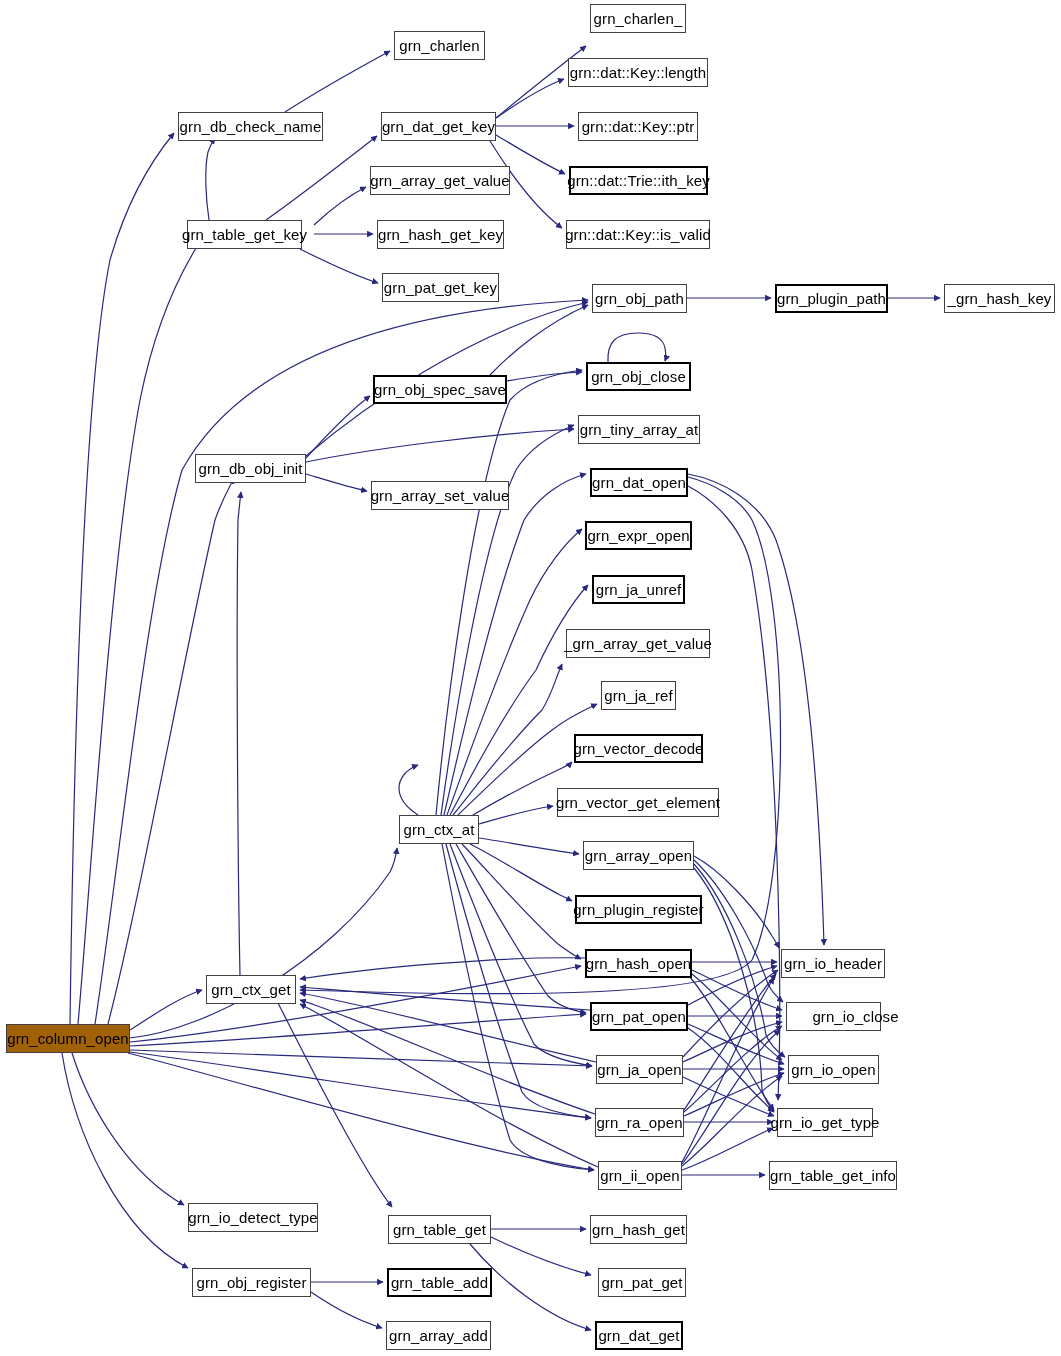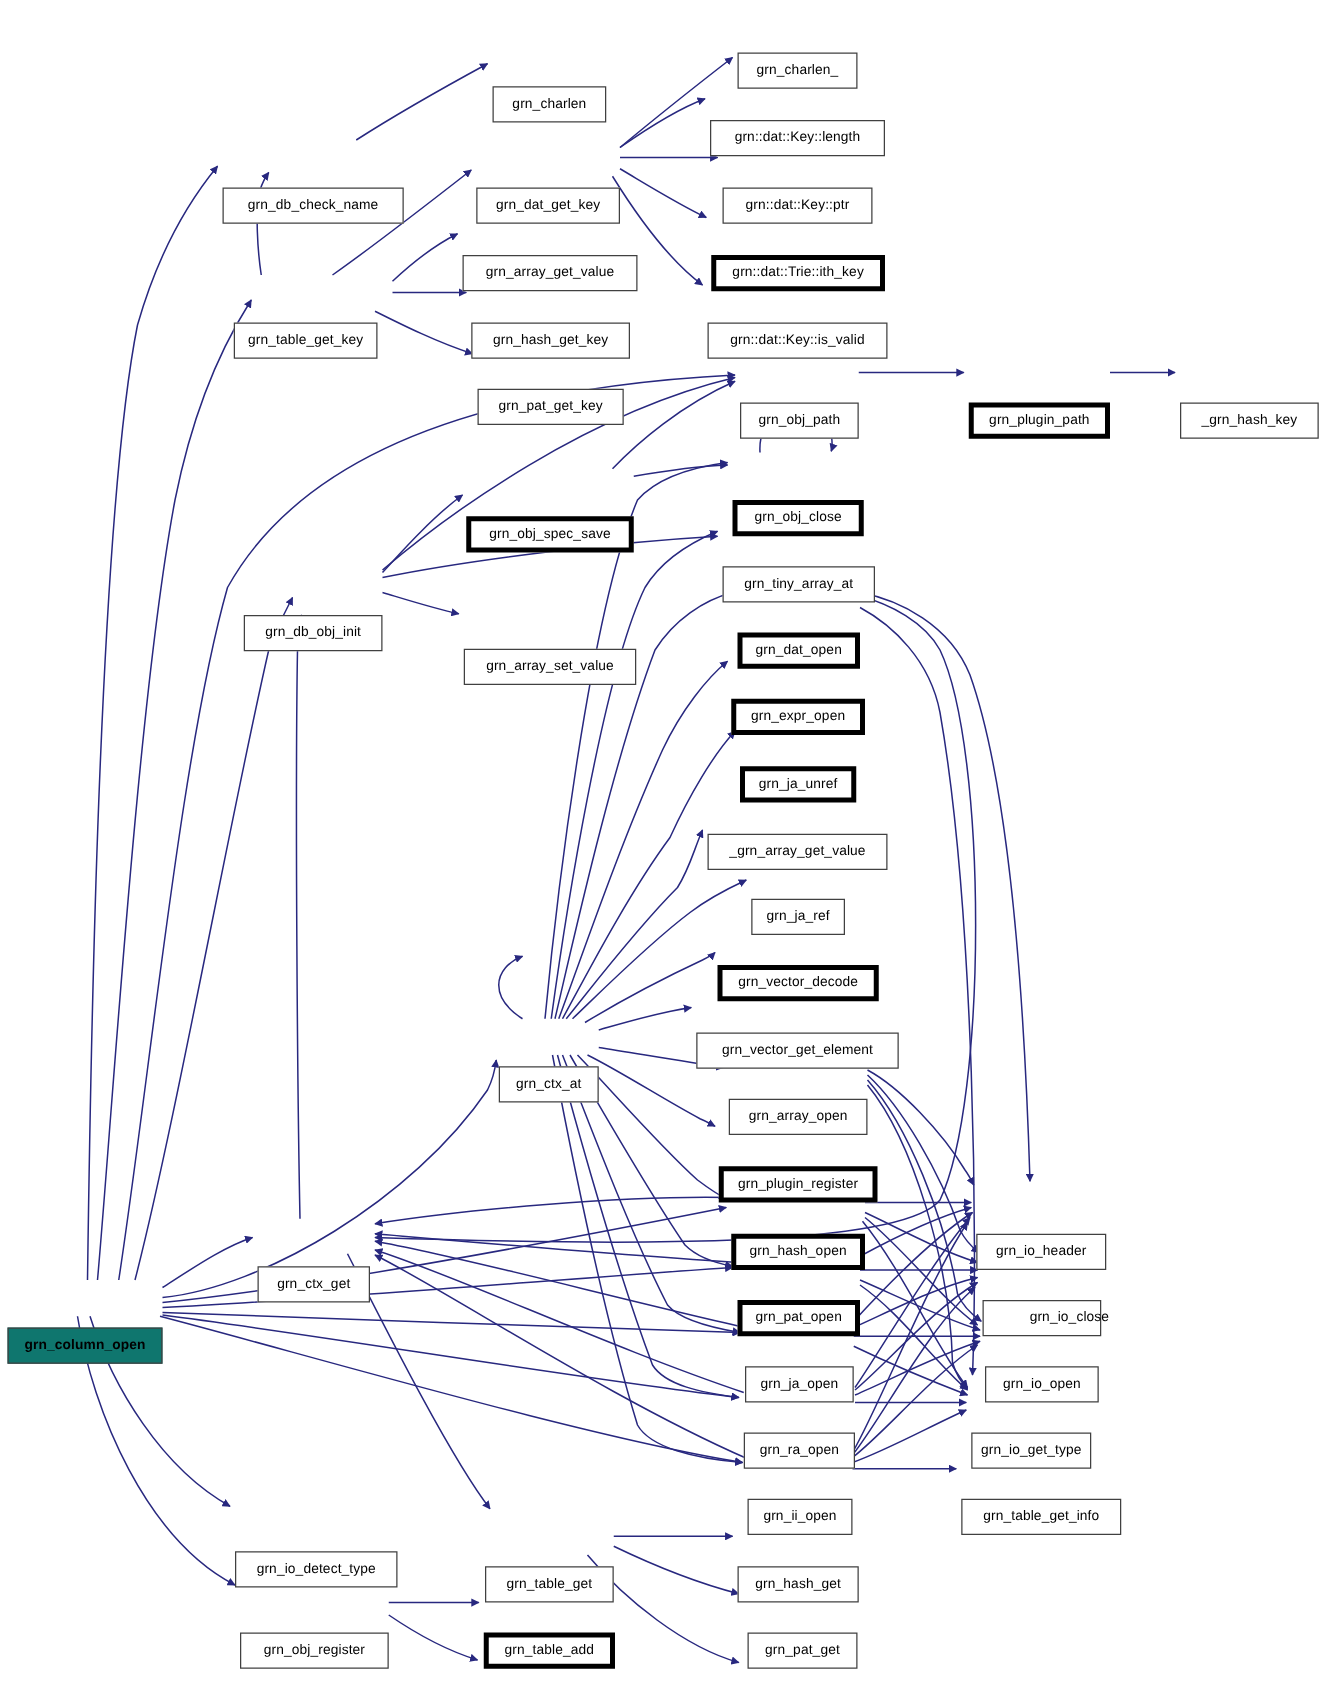"grn_charlen_" .node { font-size: 11px -> 15px; margin-top: 38px -> none }
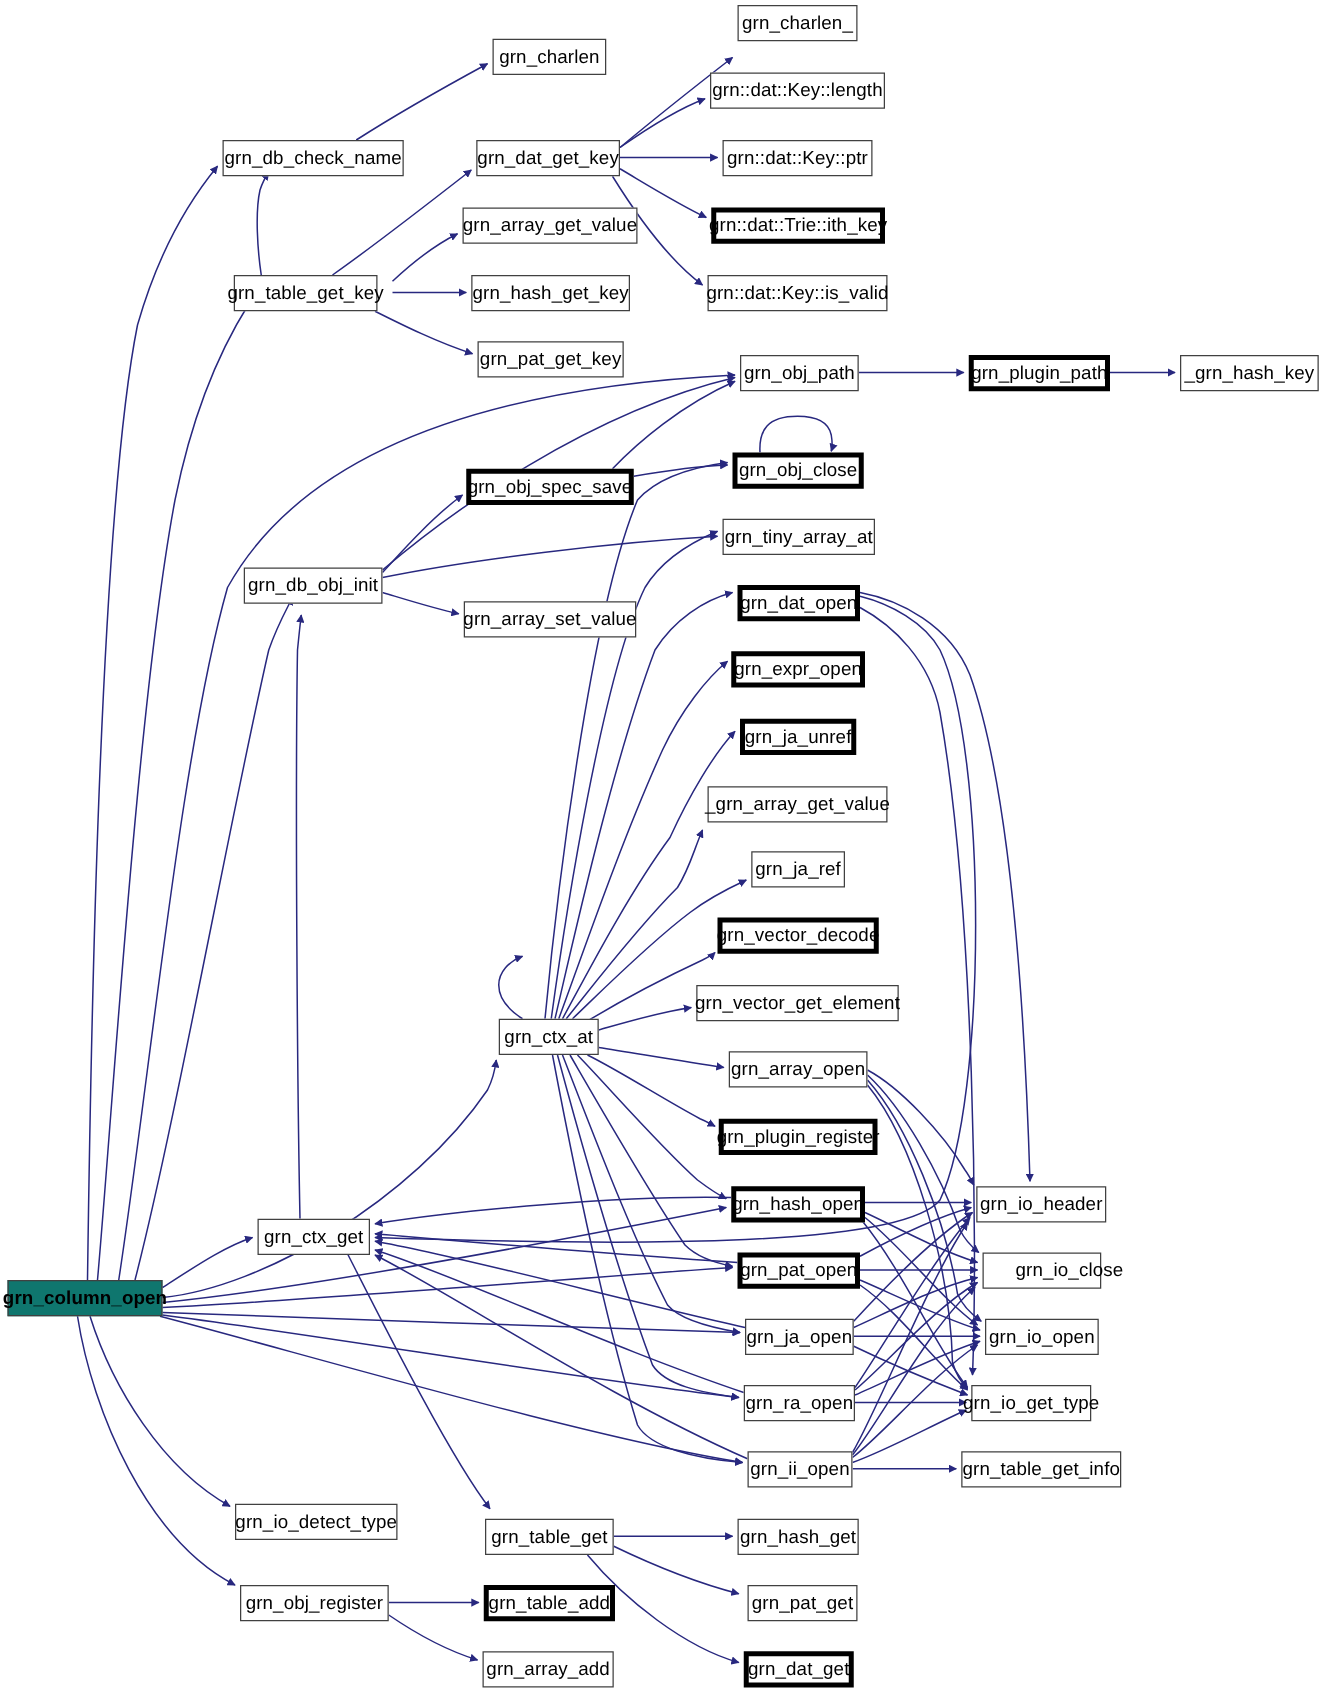"grn::dat::Trie::ith_key" .node.red { border: 4px solid #000000 -> 2px solid #000000 }
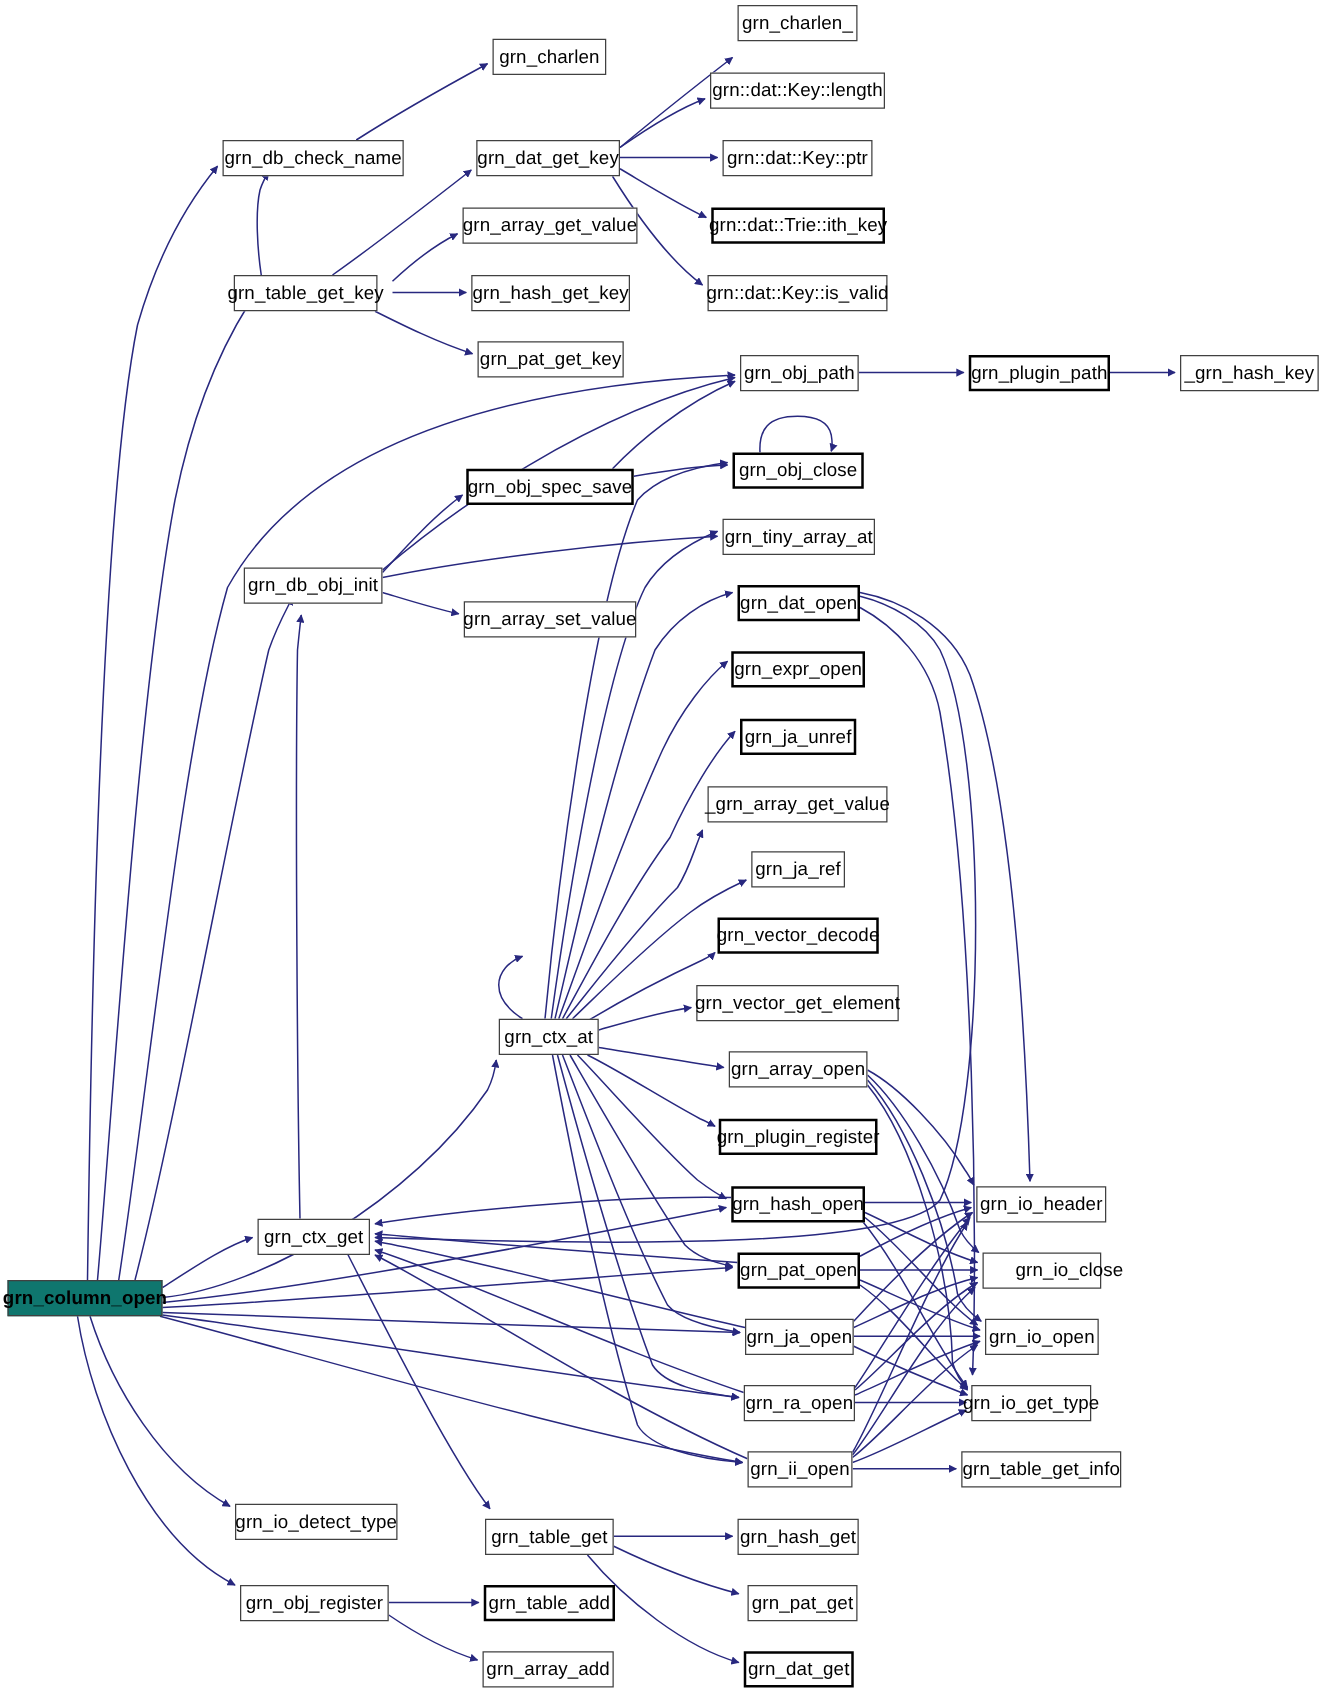"grn_column_open" .node.current { background: #0f766e -> #a16207; font-weight: bold -> none }
